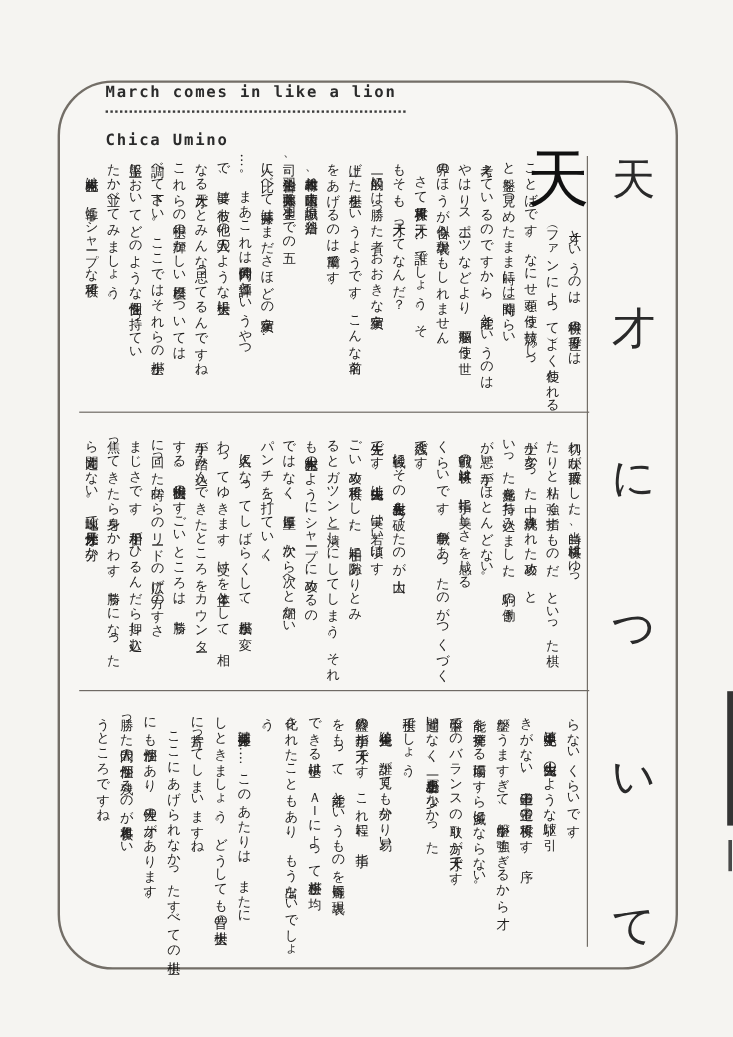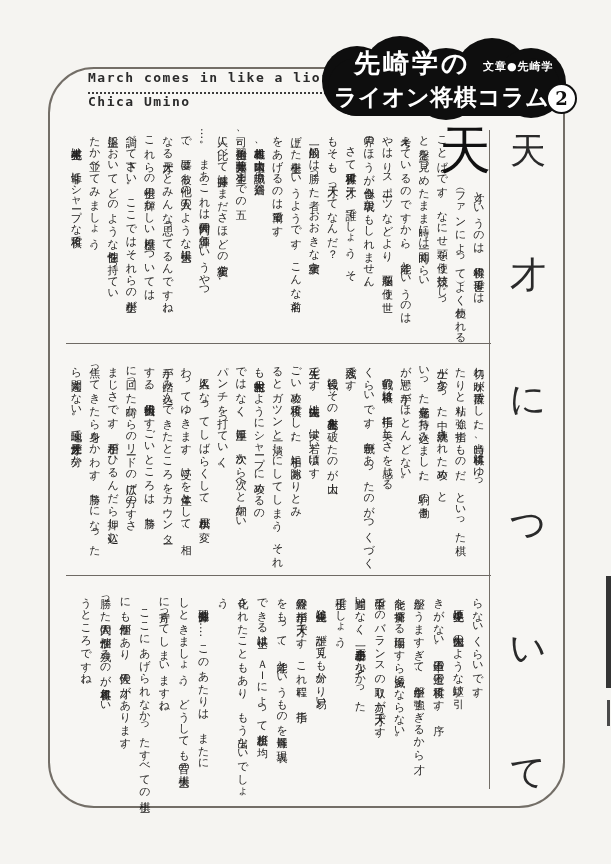"先崎学の" div.badge { html: <div> <span></span> <span></span> <span></span> <span></span> <span></span> <span></span> <div>先崎学の</div> <div>文章●先崎学</div> <div>ライオン将棋コラム</div> <div>2</div> </div> -> none }
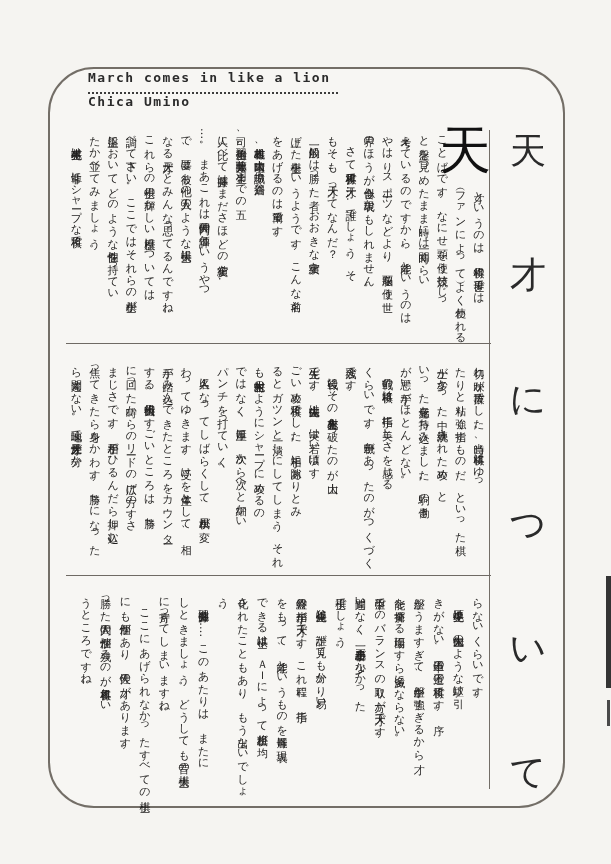"Chica Umino" .en-line2 { margin-top: 0 -> 16px }
